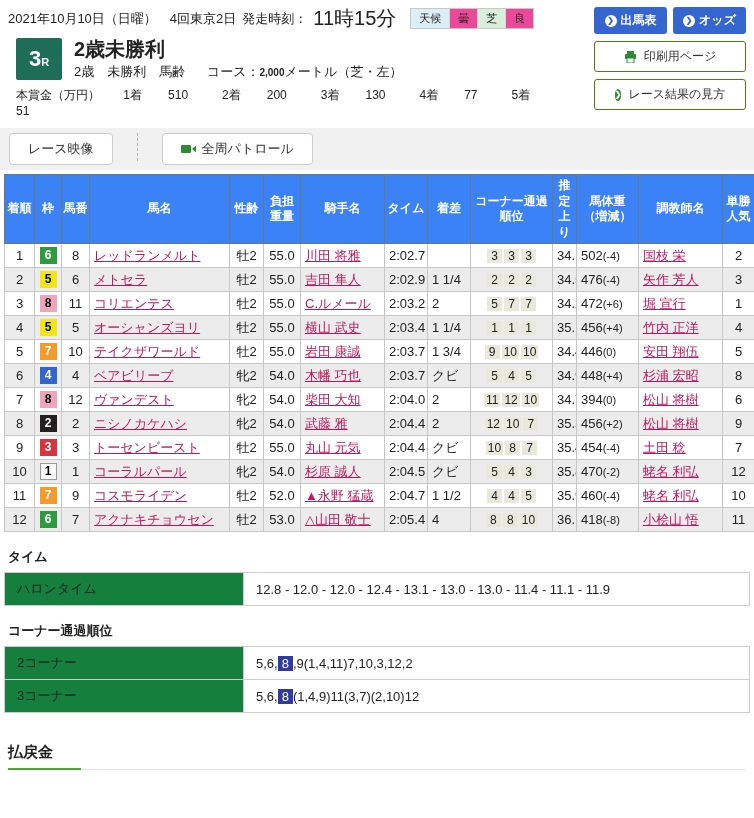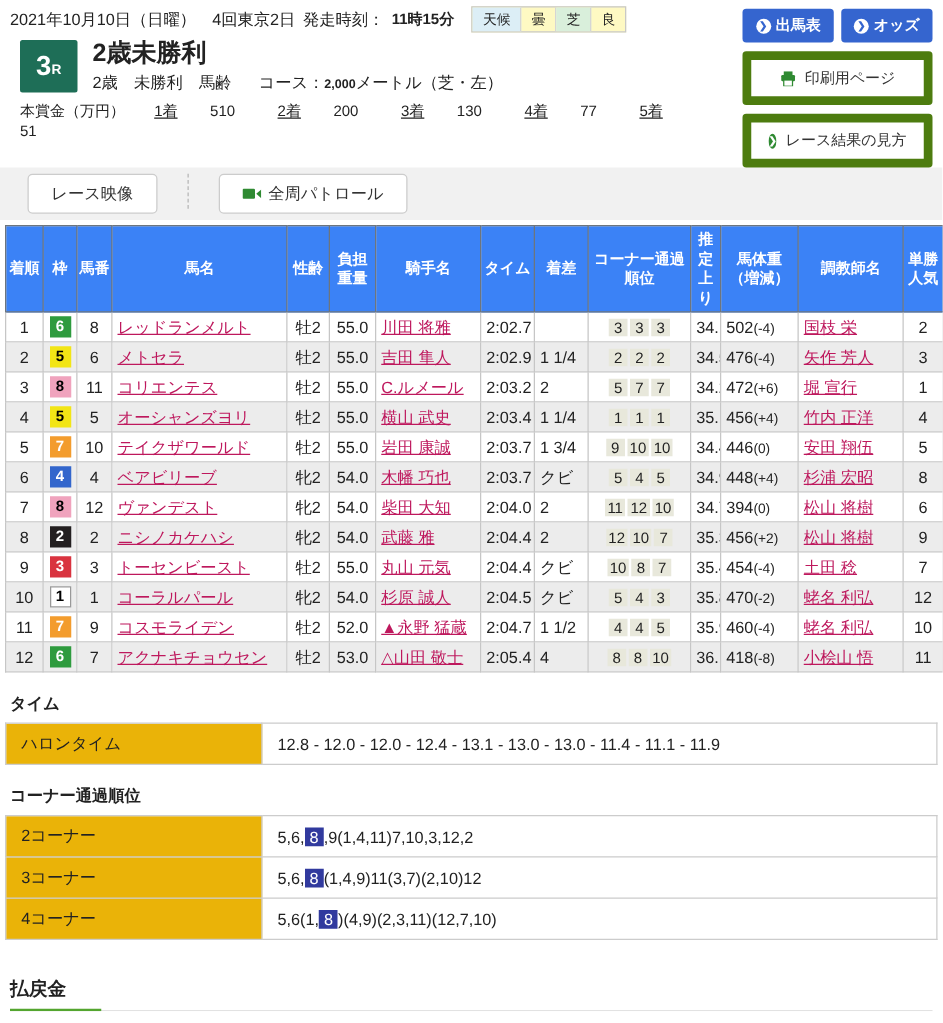"11時15分" .start-time { font-size: 12px -> 20px; font-weight: bold -> normal }
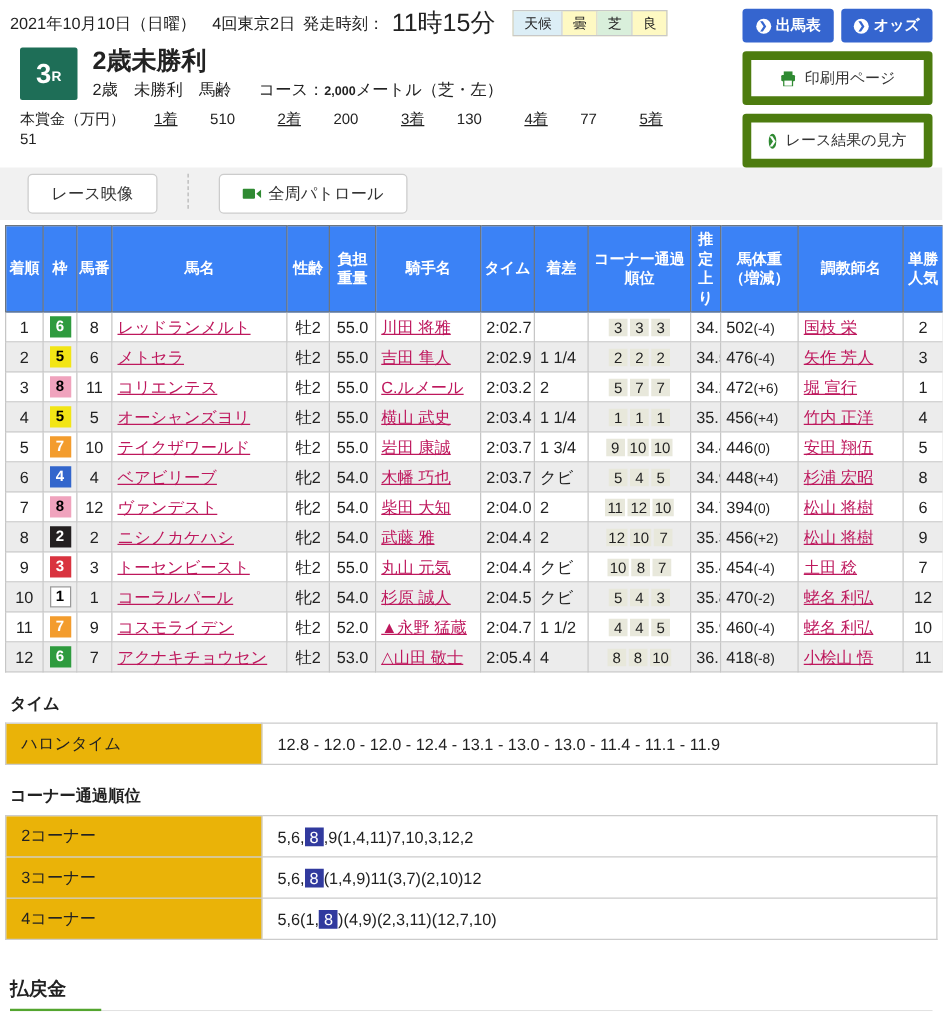"天候" .weather-box { background: #fef9c3 -> #ec4899 }
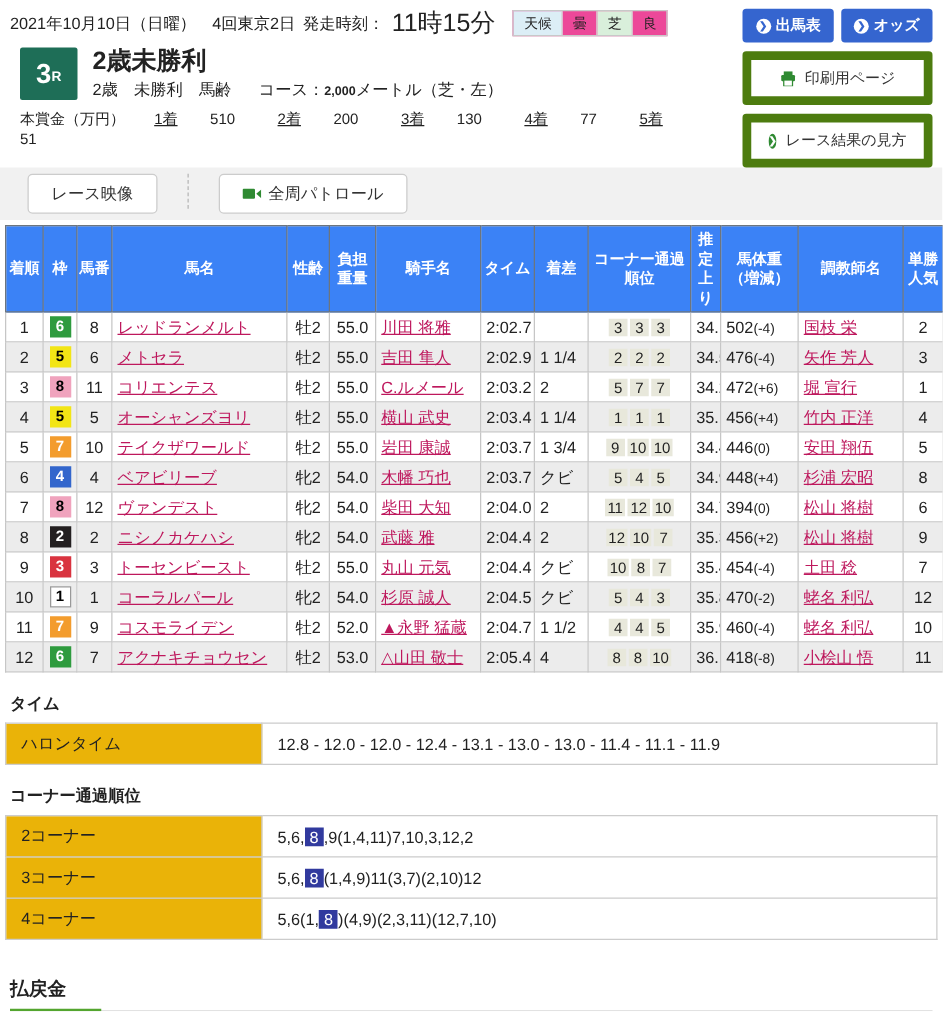"印刷用ページ" .btn-outline { border: 7px solid #4d7c0f -> 1px solid #4d7c0f }
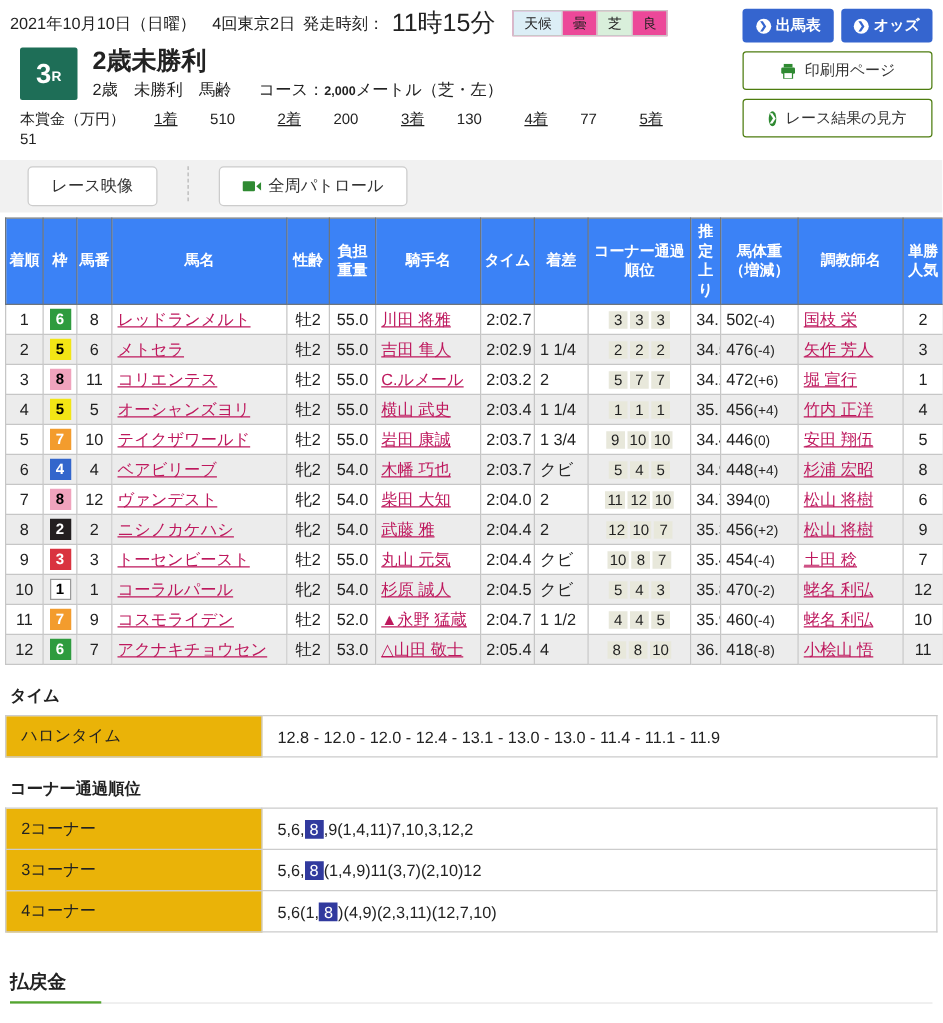"1着" .prize-item .place { text-decoration: underline -> none }
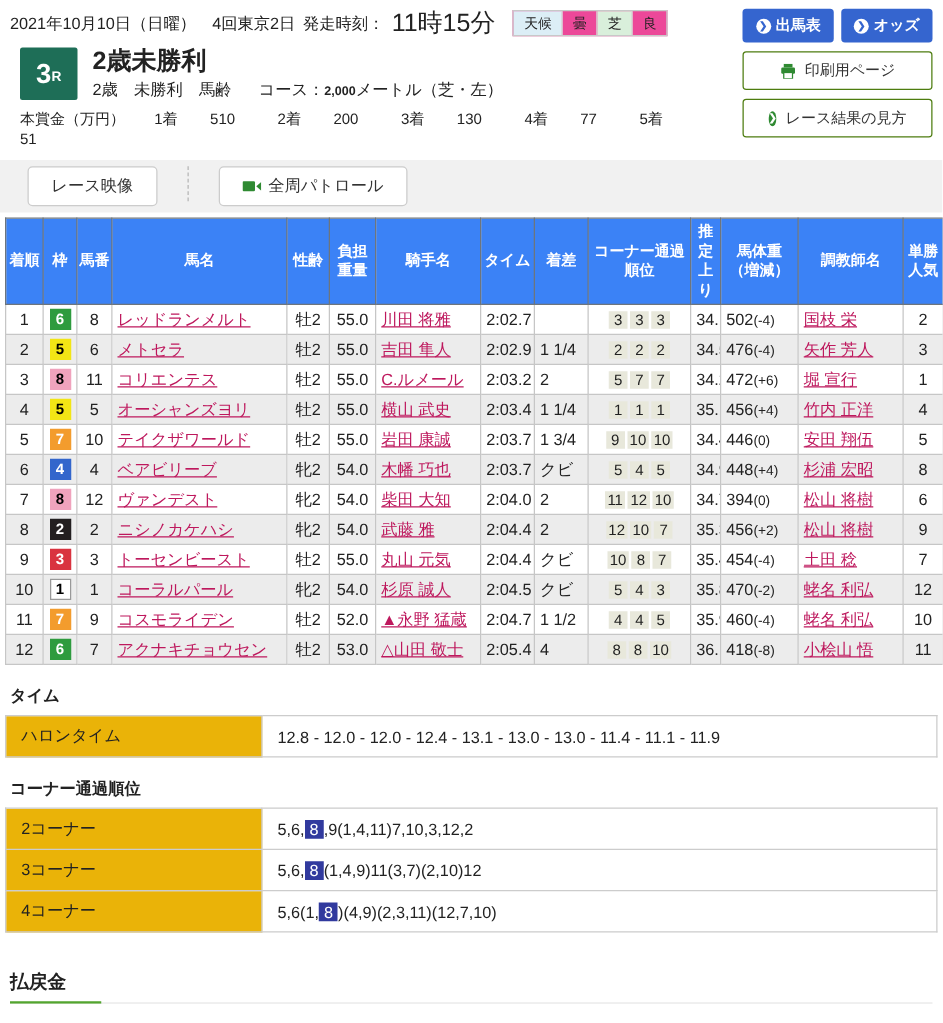"レース映像" .video-row { padding: 5px 22px -> 5px 9px }
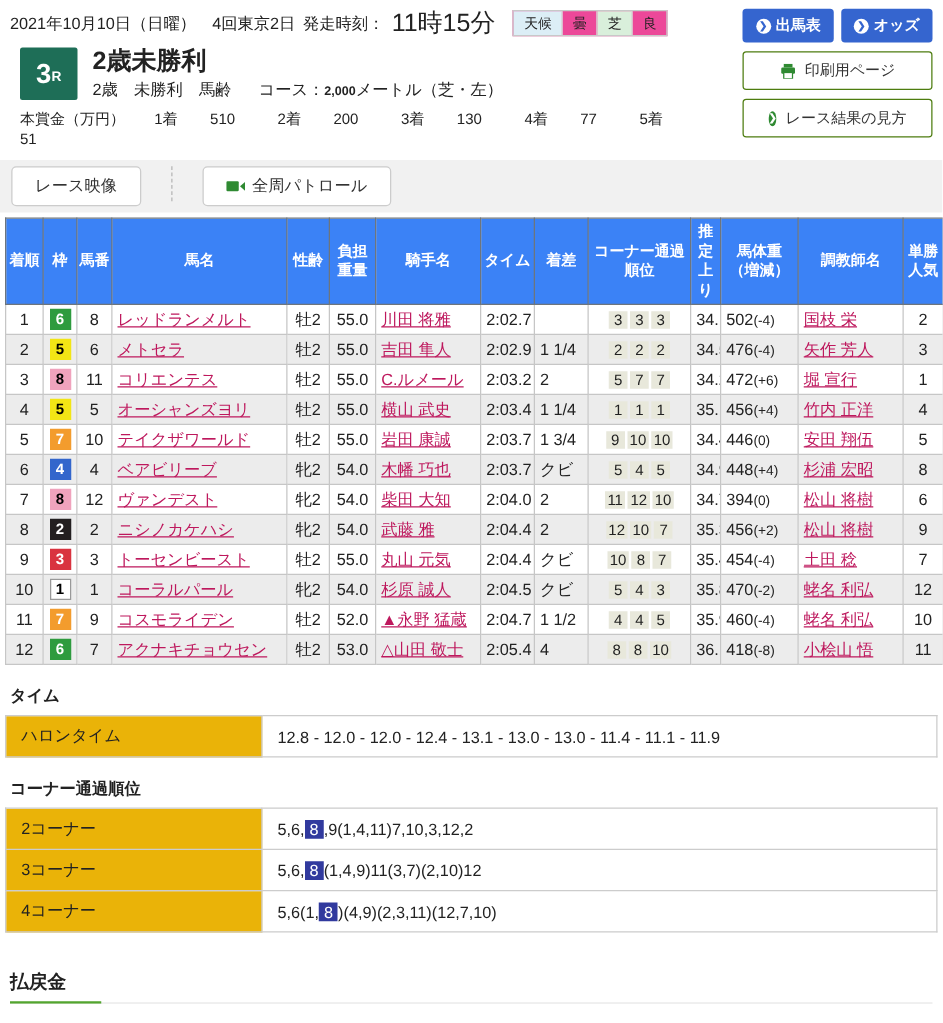"ハロンタイム" .kv-table td.lbl { background: #eab308 -> #15803d; width: 205px -> 239px }
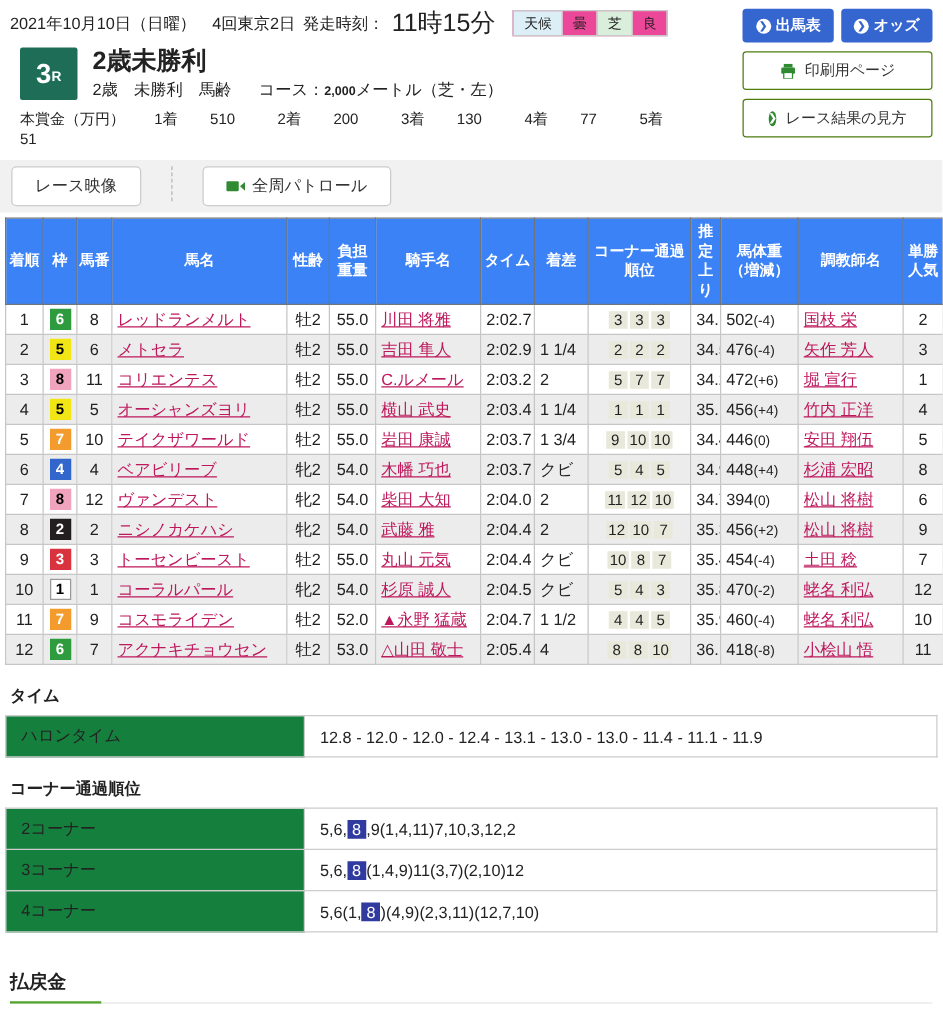"4コーナー" tr { html: <tr> <td>4コーナー</td> <td><span>5,6(1,</span><span>8</span><span>)(4,9)(2,3,11)(12,7,10)</span></td> </tr> -> none }
